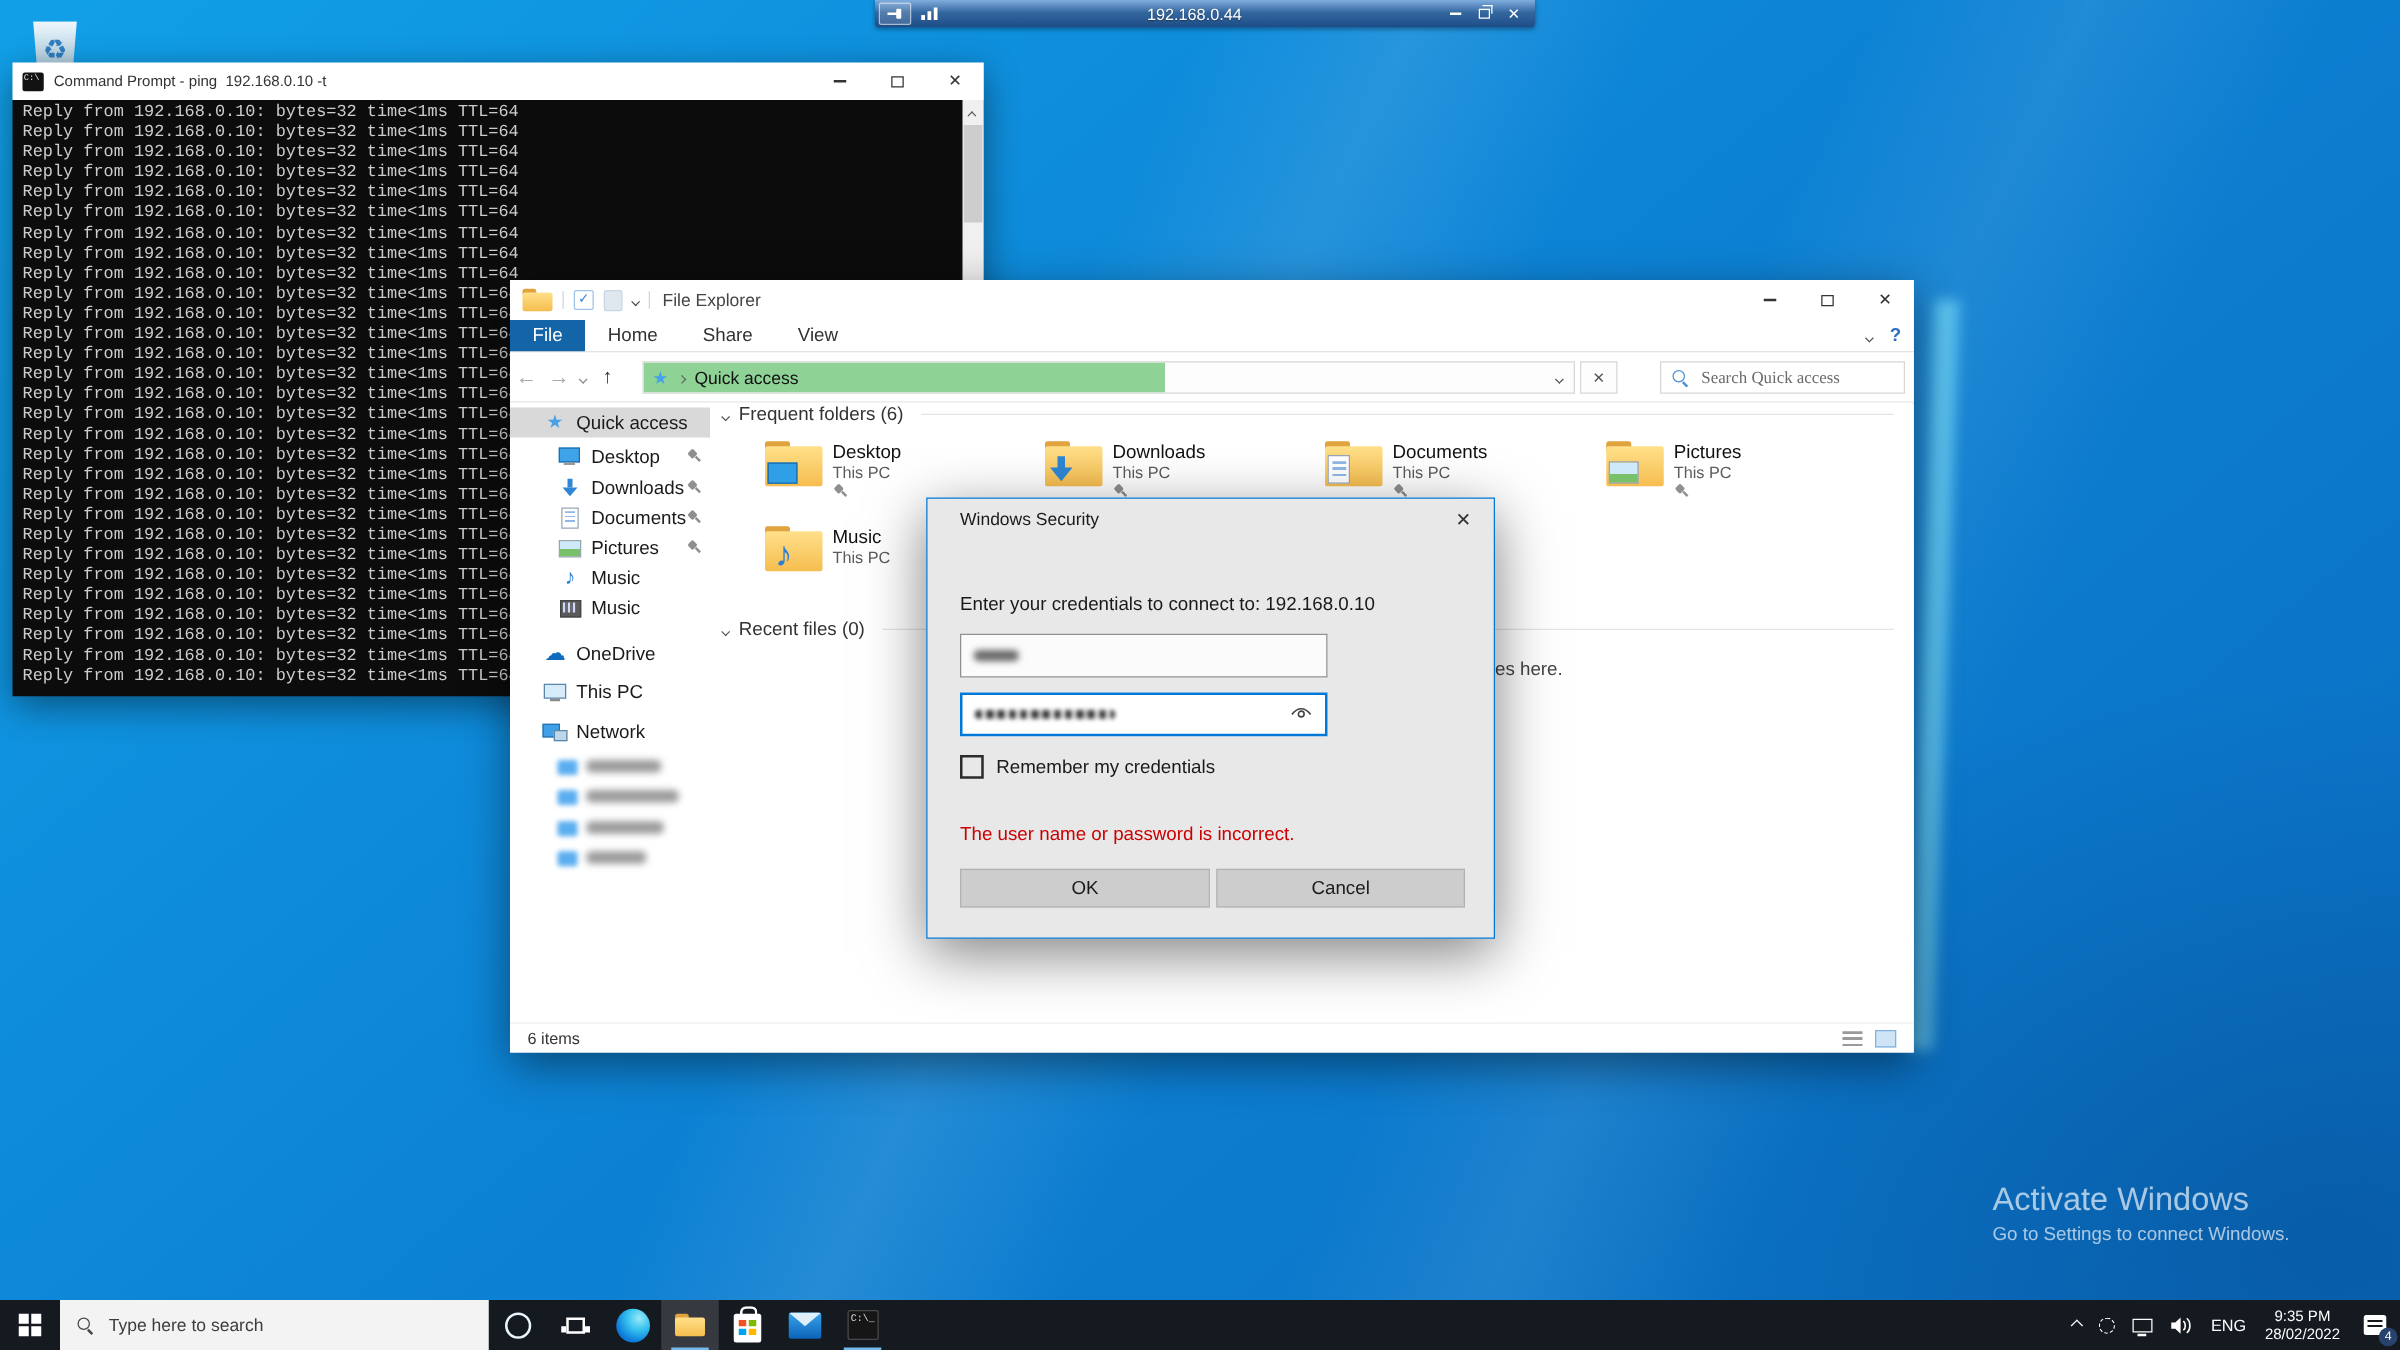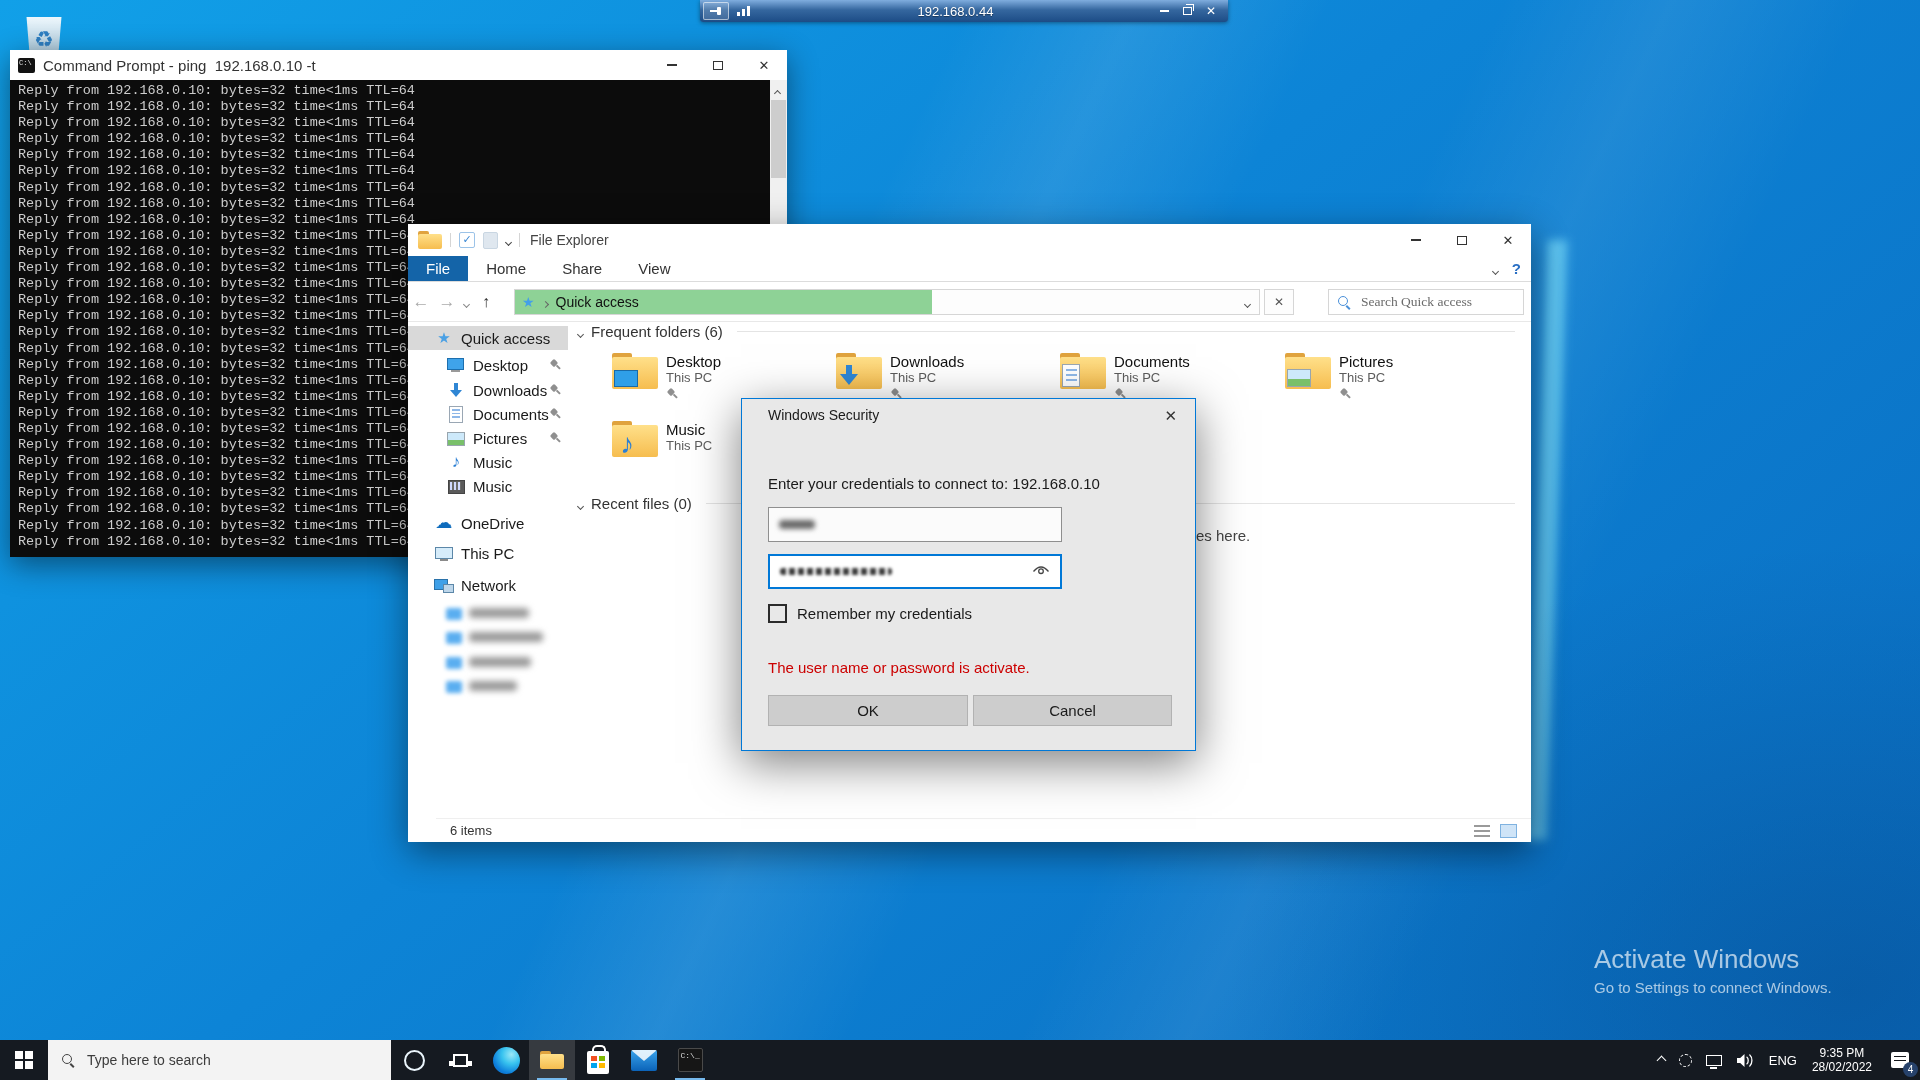"Command Prompt - ping 192.168.0.10" .cmd-title { font-size: 15px -> 12px }
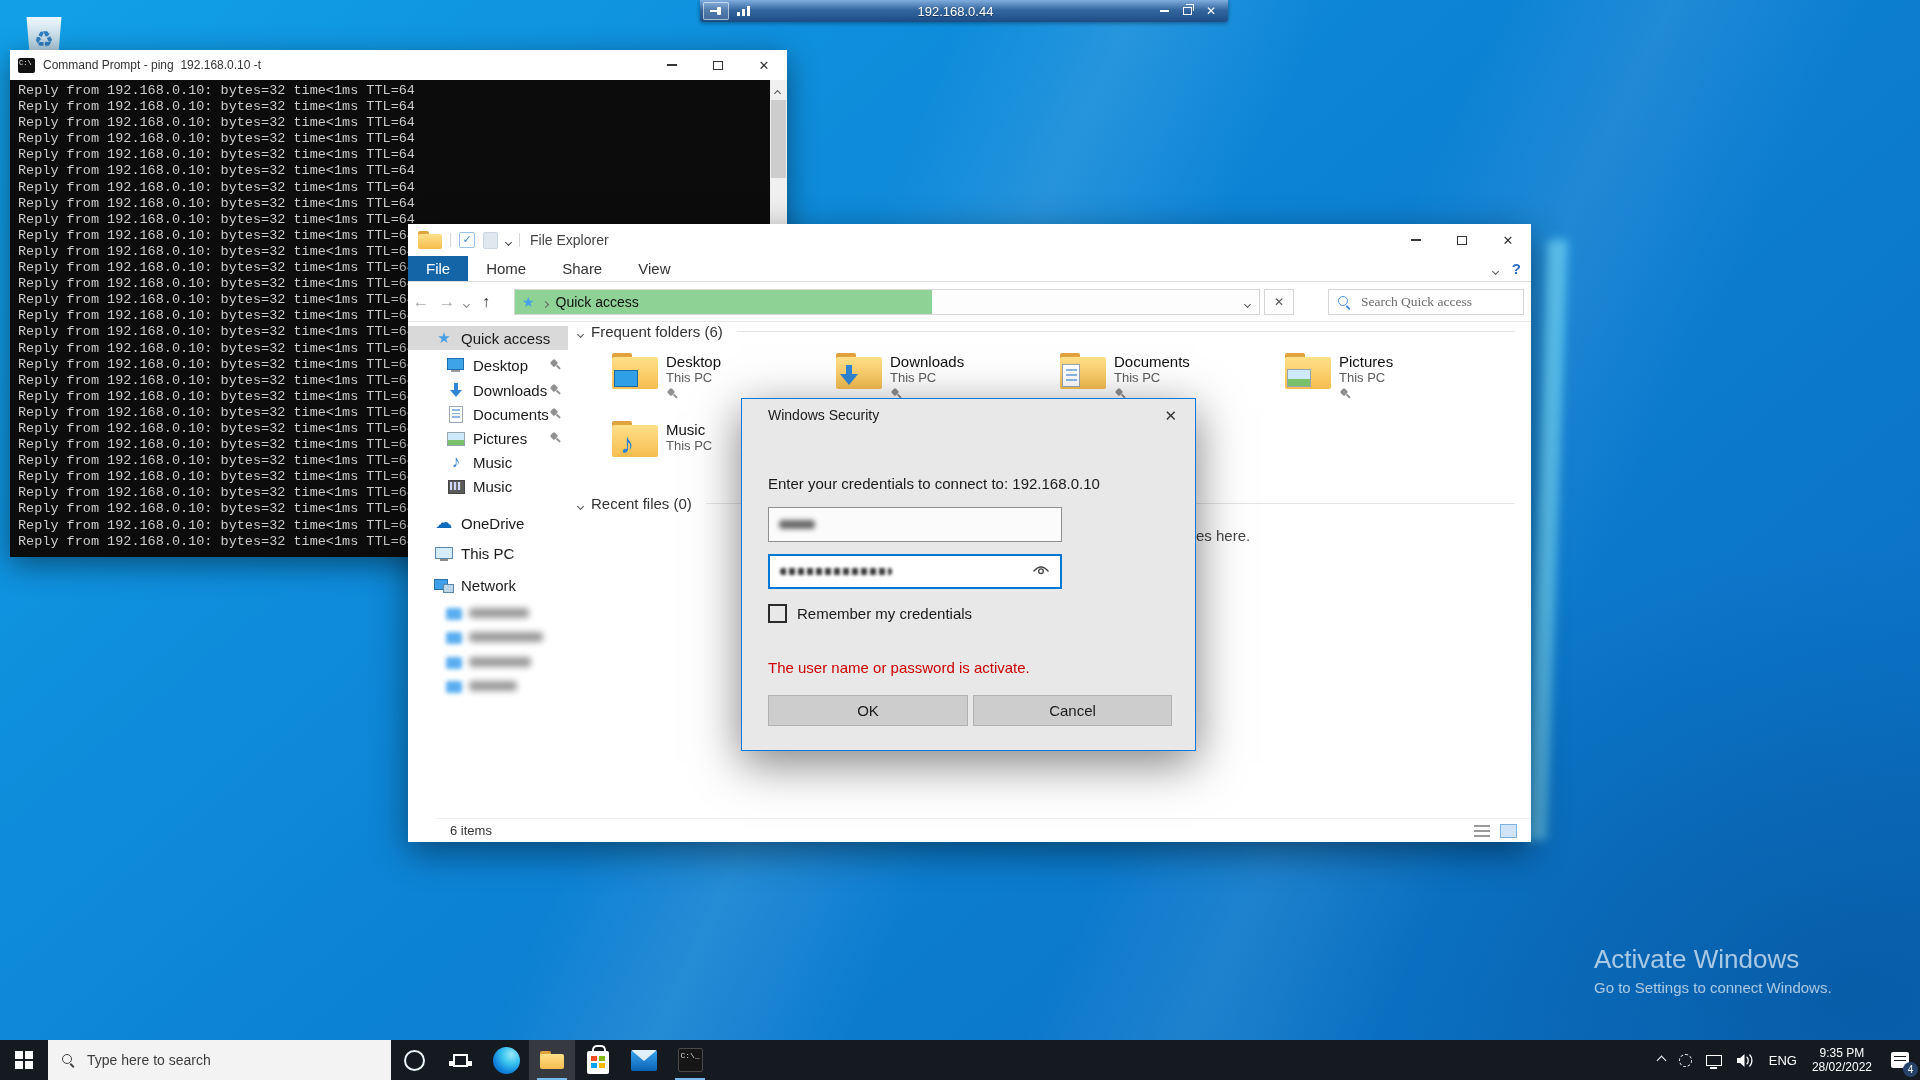"The user name or password" div.dlg-err { text: activate -> incorrect }
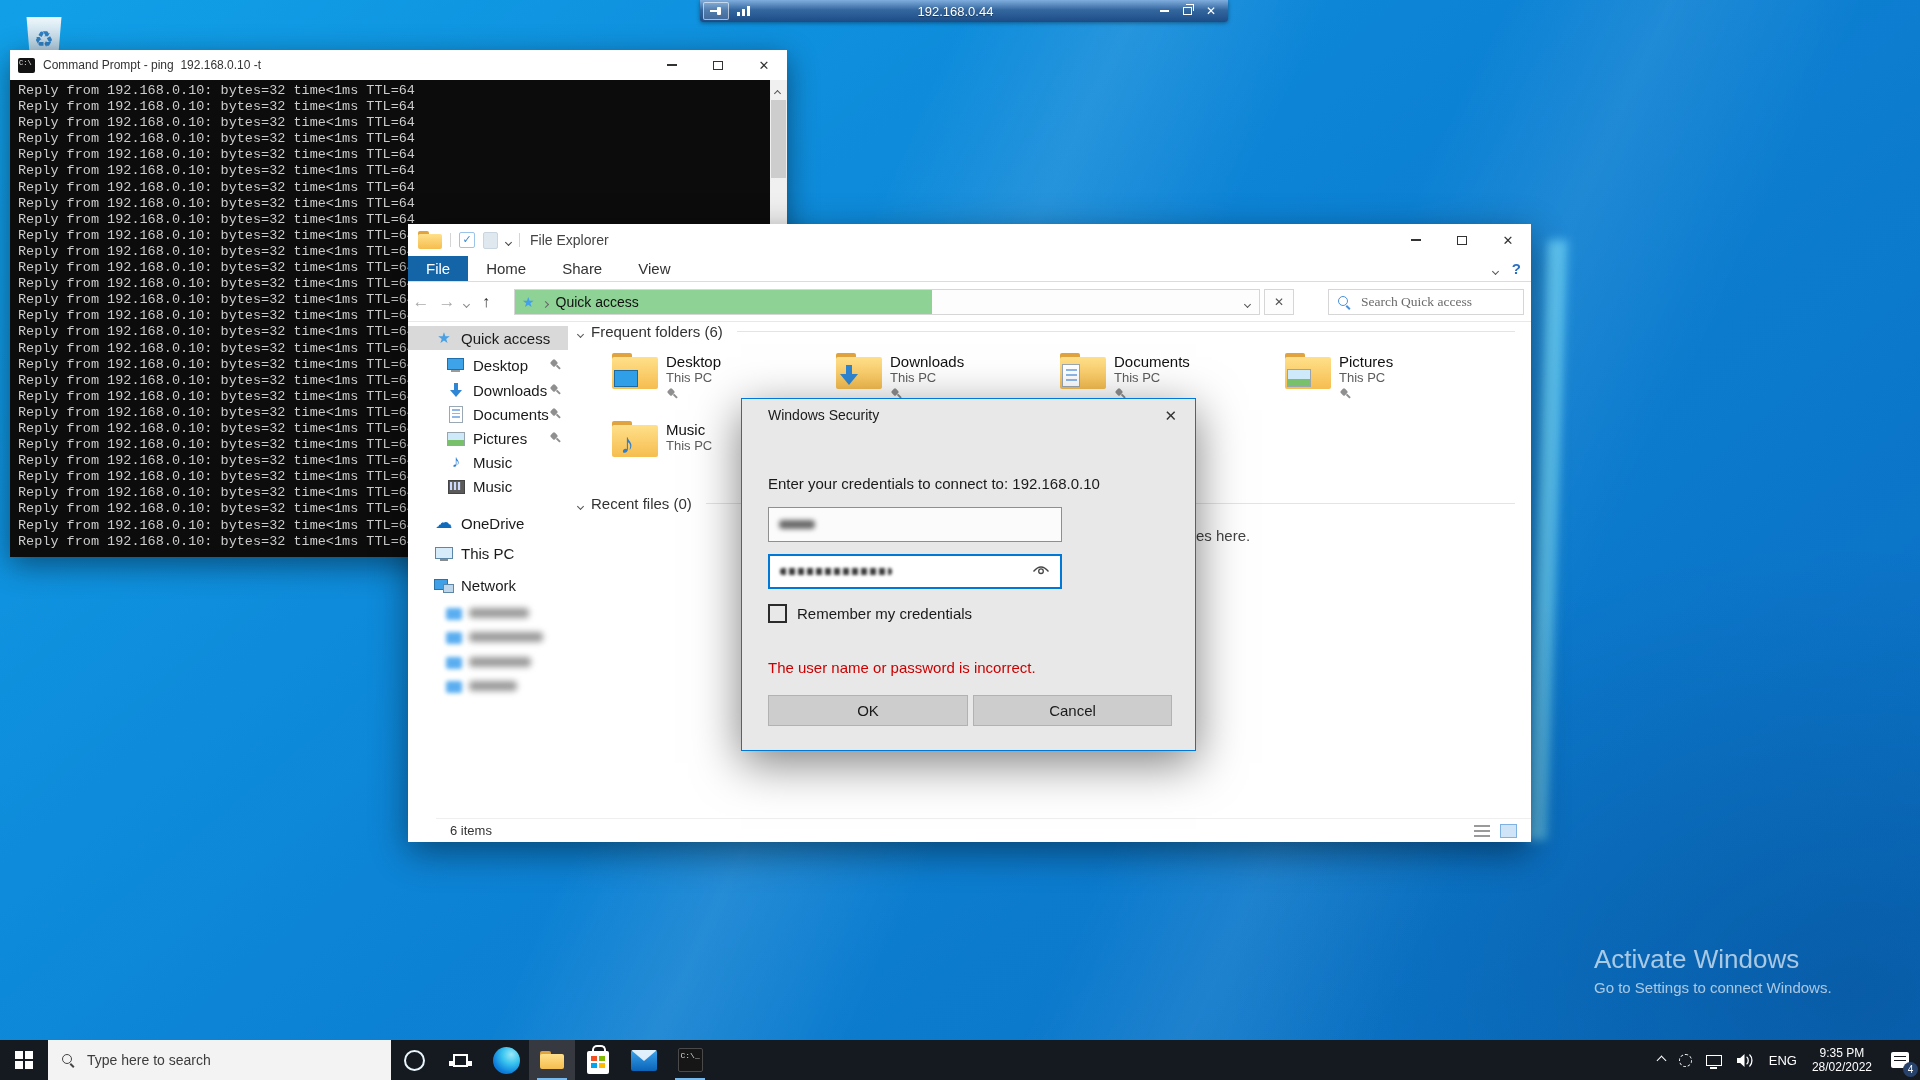"6 items" .fe-status { margin-left: 28px -> none }
